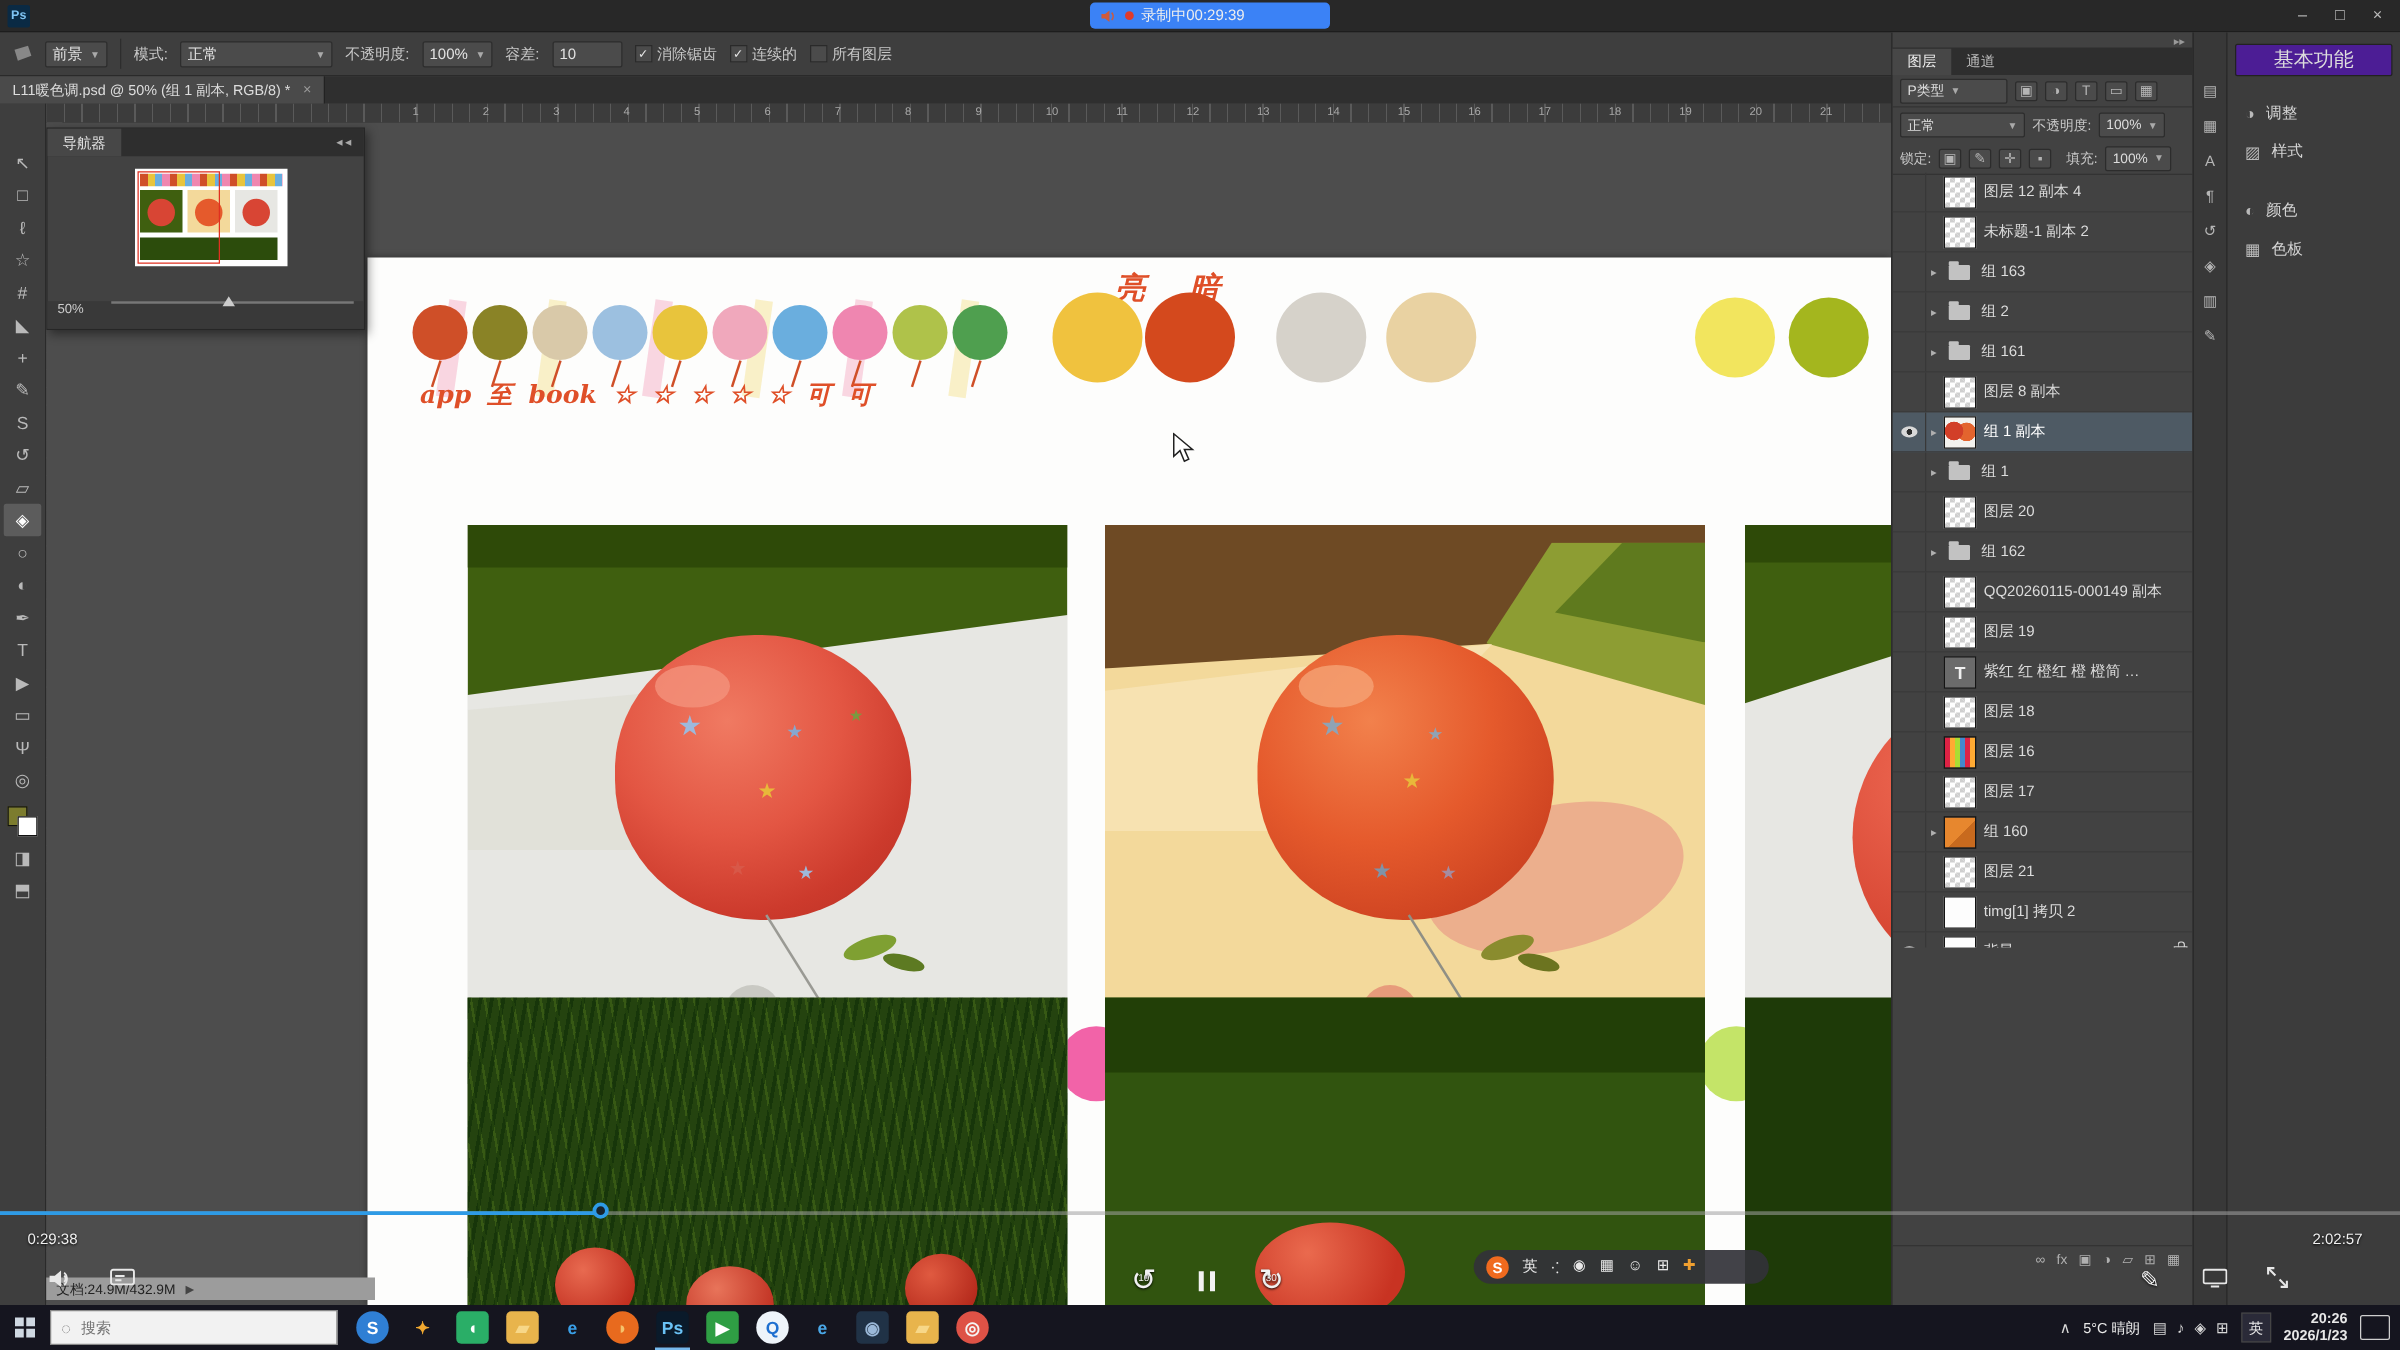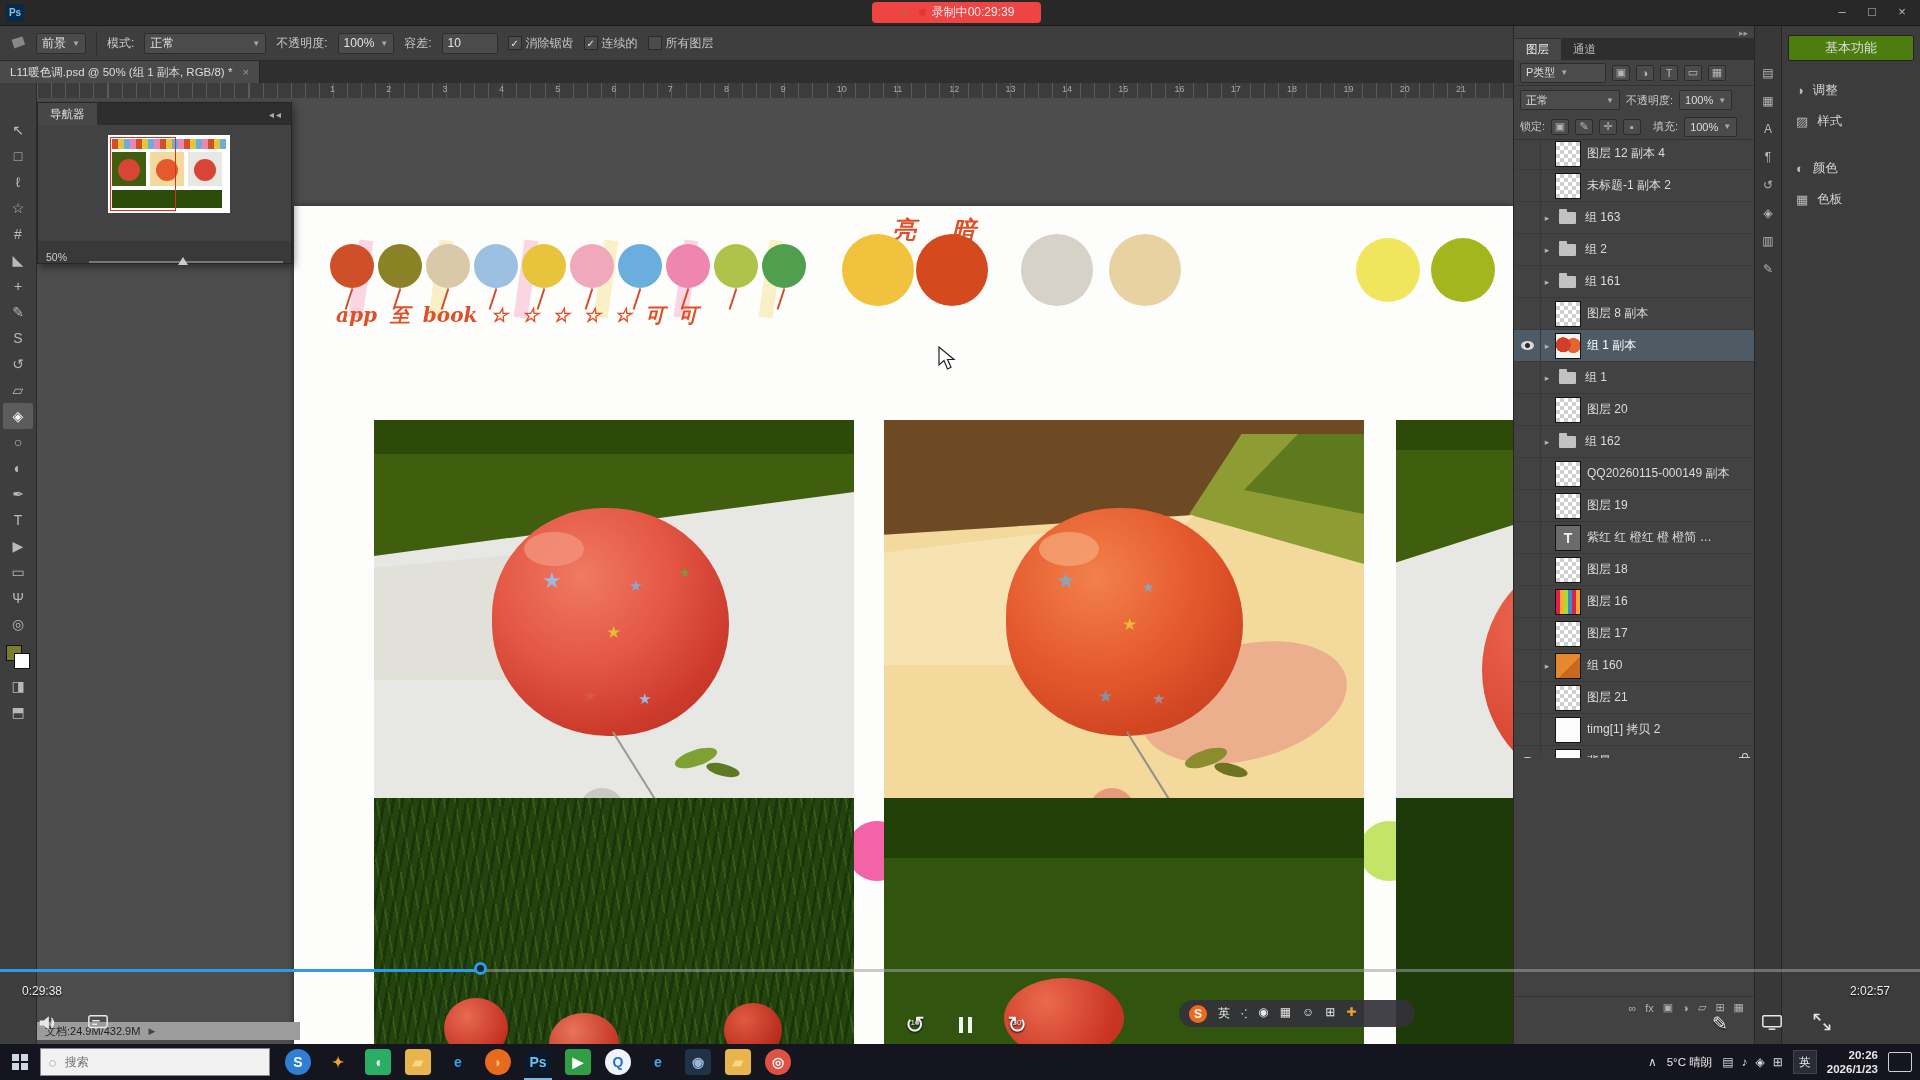"录制中00:29:39" #rec-pill { background: #ef4444 -> #3b82f6; justify-content: center -> none; width: 169px -> 192px }
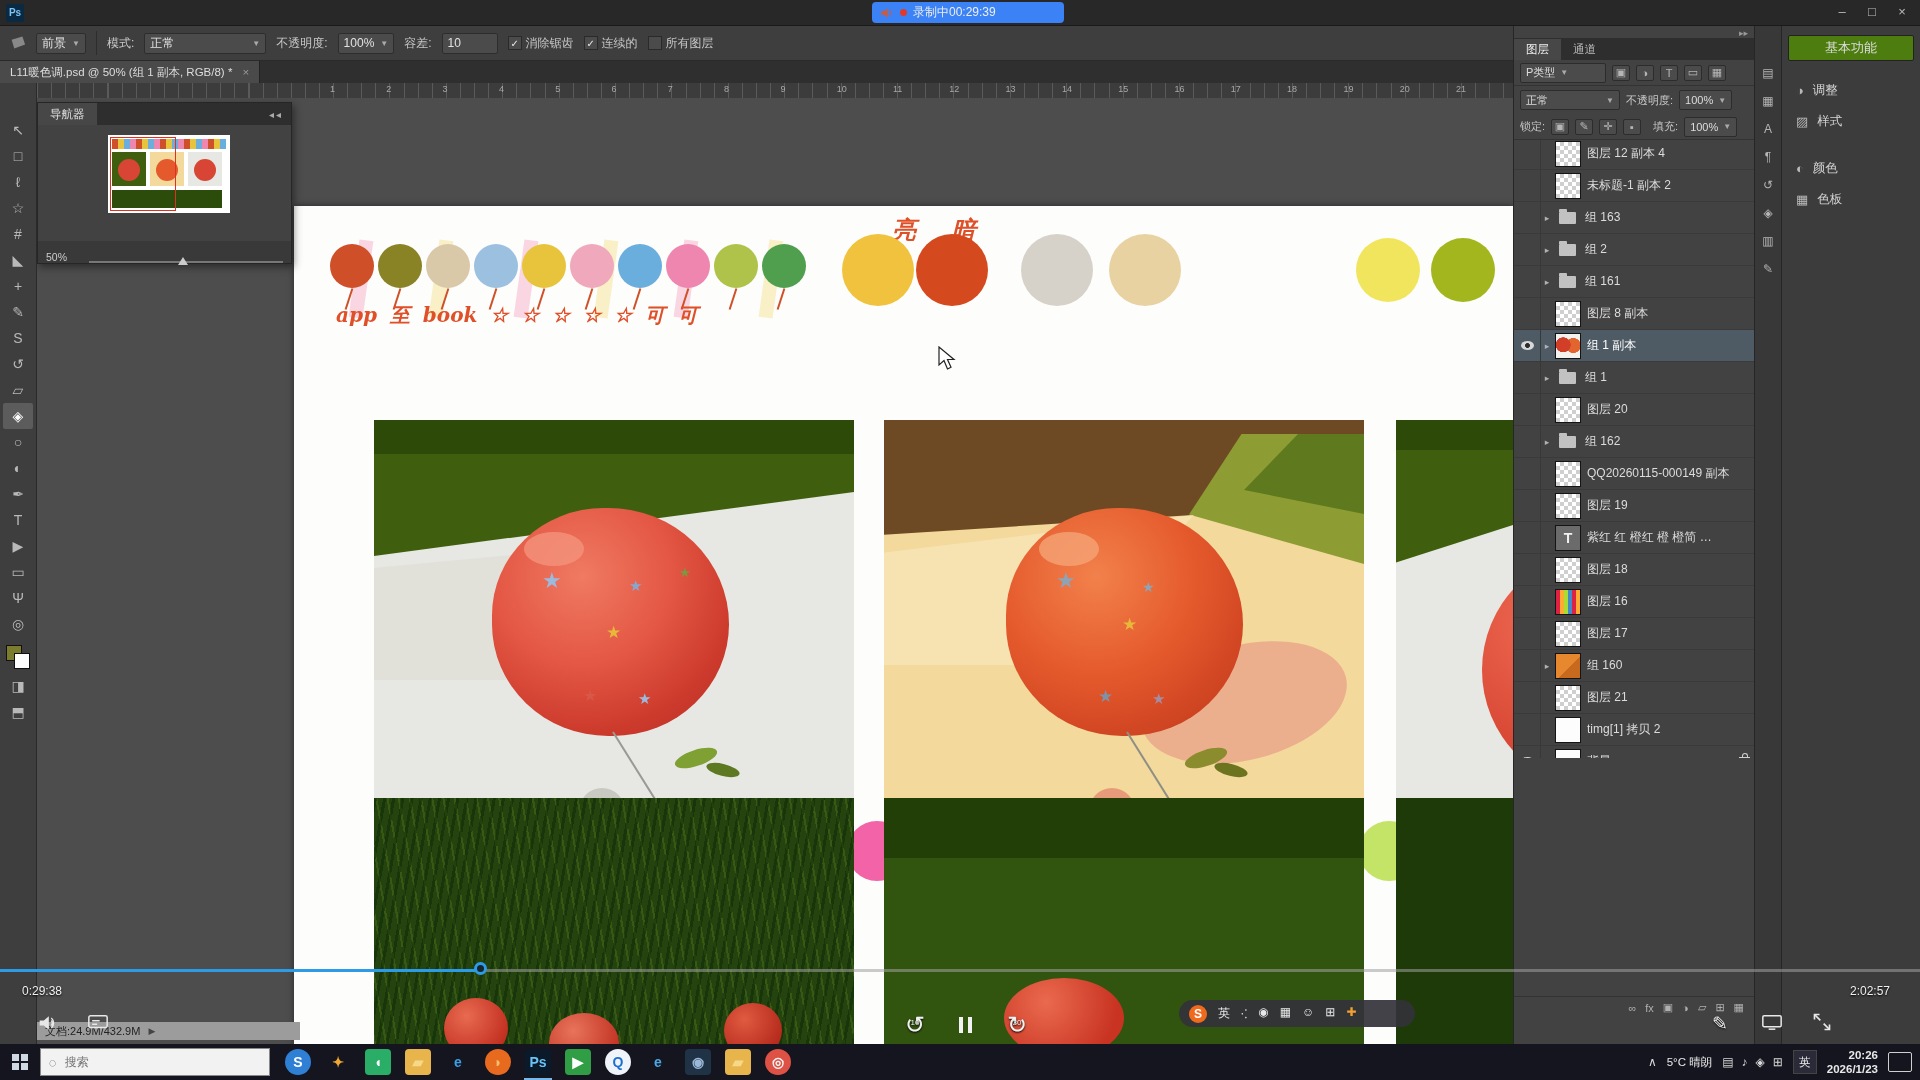"基本功能" #workspace-btn { background: #4d7c0f -> #4c1d95; font-size: 13px -> 16px }
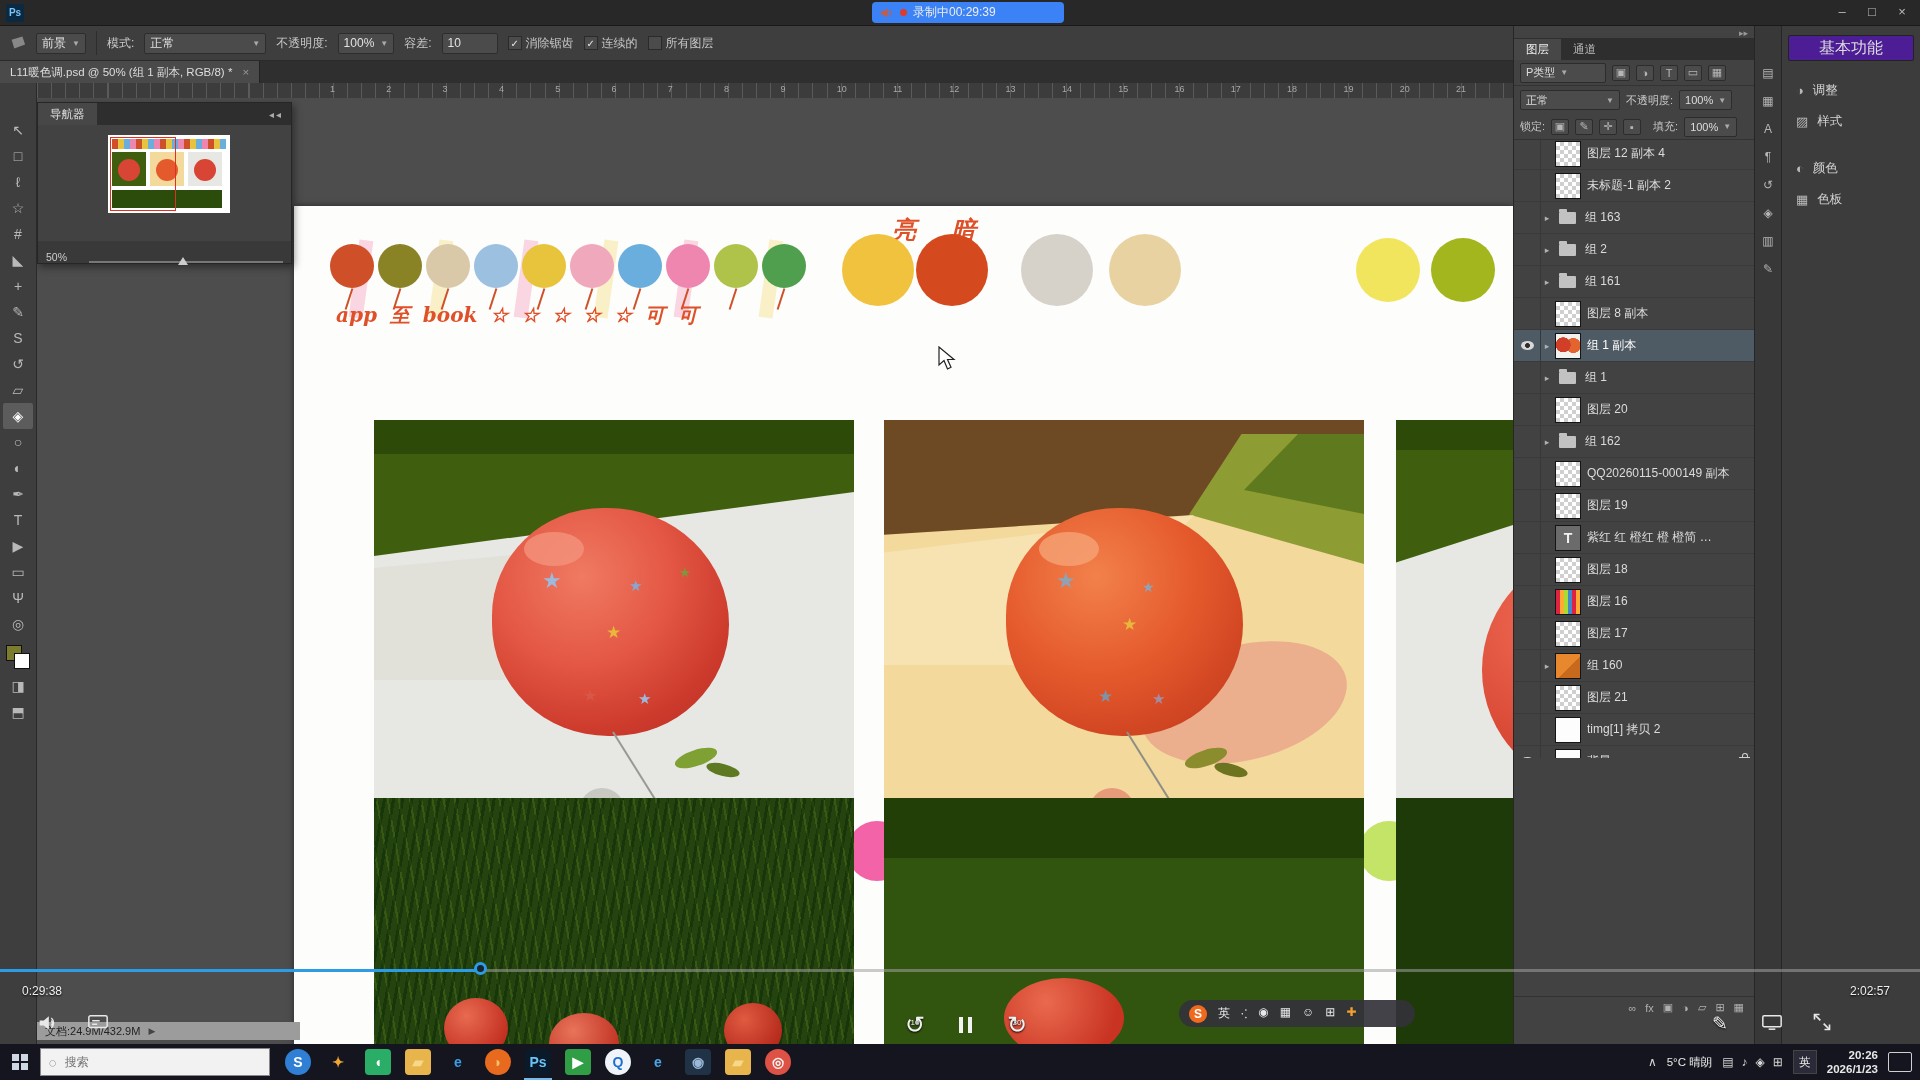"50%" #nav-foot { align-items: flex-end -> flex-start }
